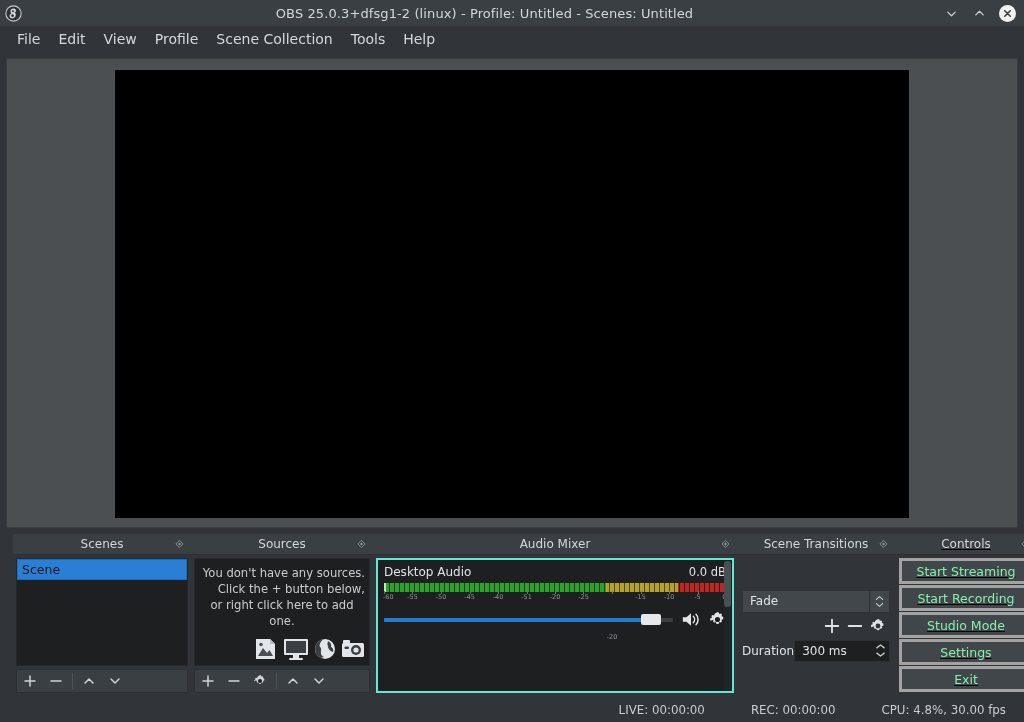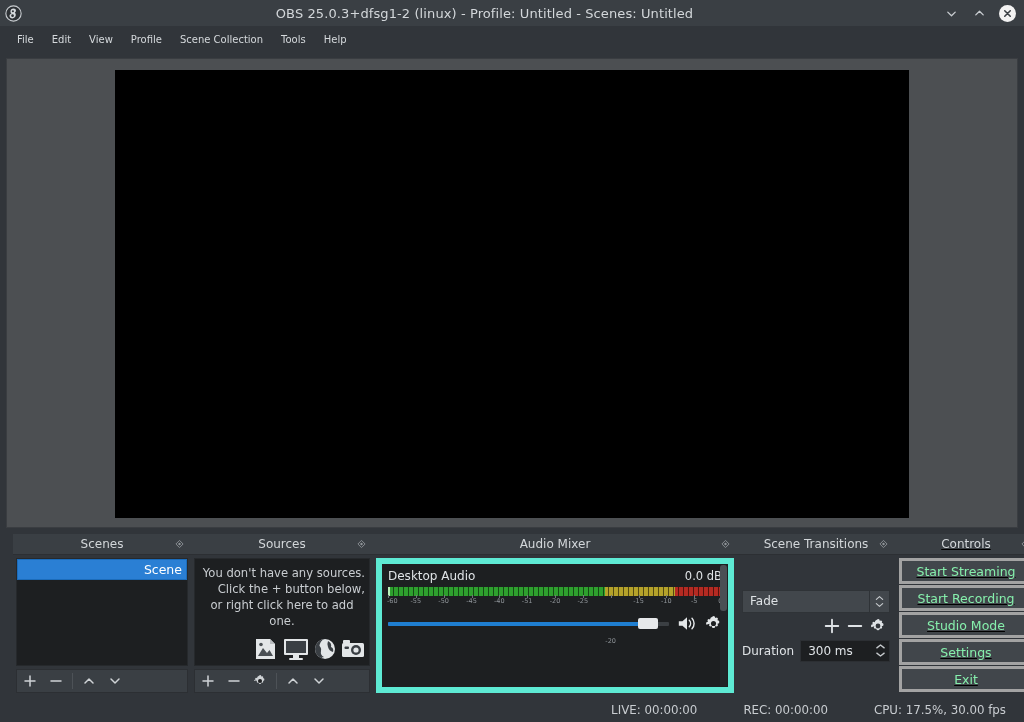"File" .menu-item { font-size: 10px -> 14px }
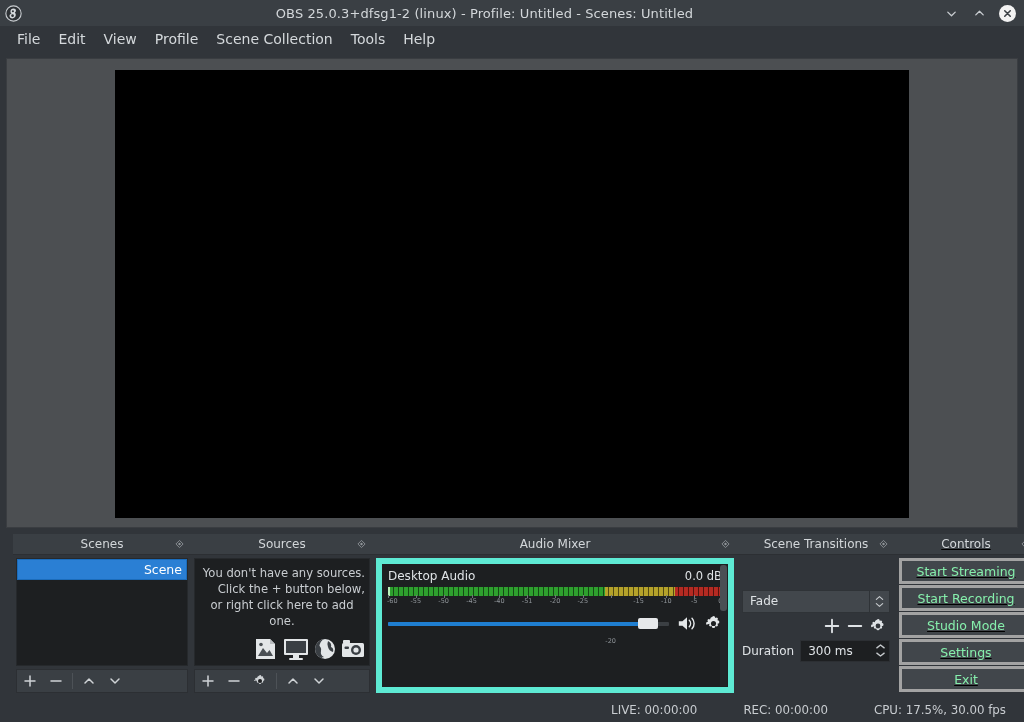"Scene" .scene-row { color: #ffffff -> #0f172a; text-align: right -> none }
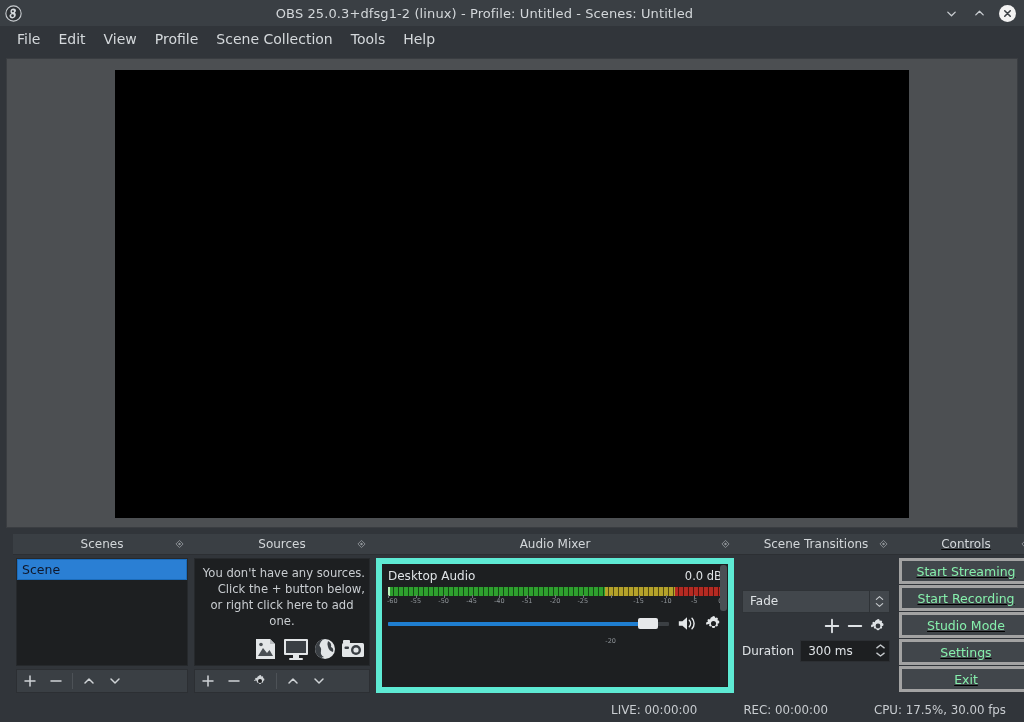"Desktop Audio" .mixer-body { border: 6px solid #5eead4 -> 2px solid #5eead4 }
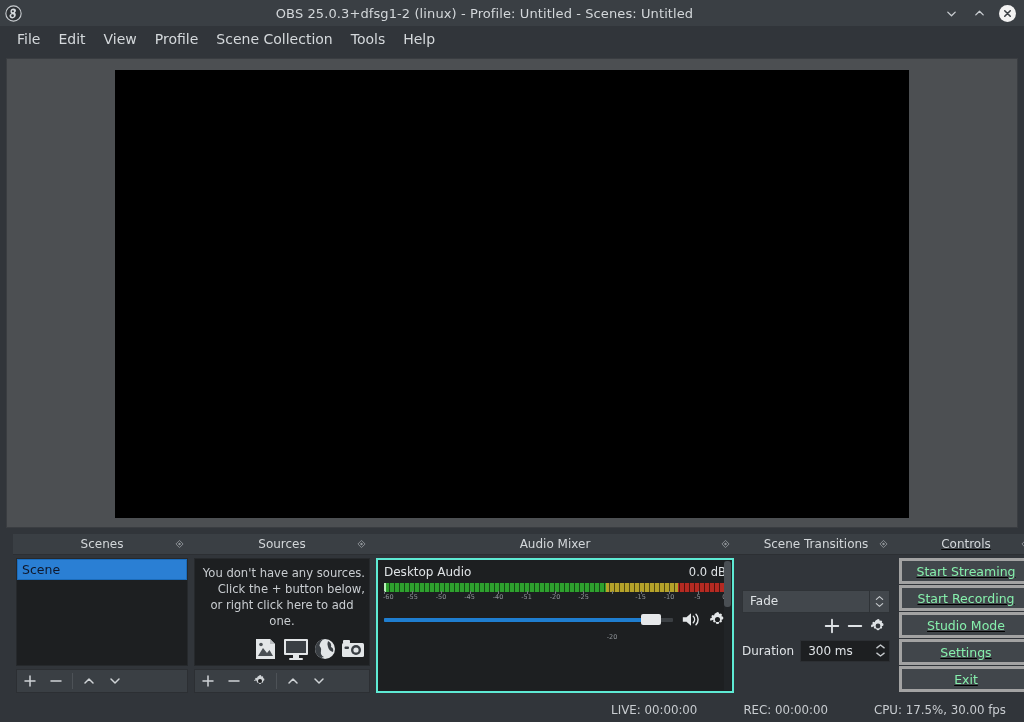"Duration" .dur-row { gap: 6px -> 0 }
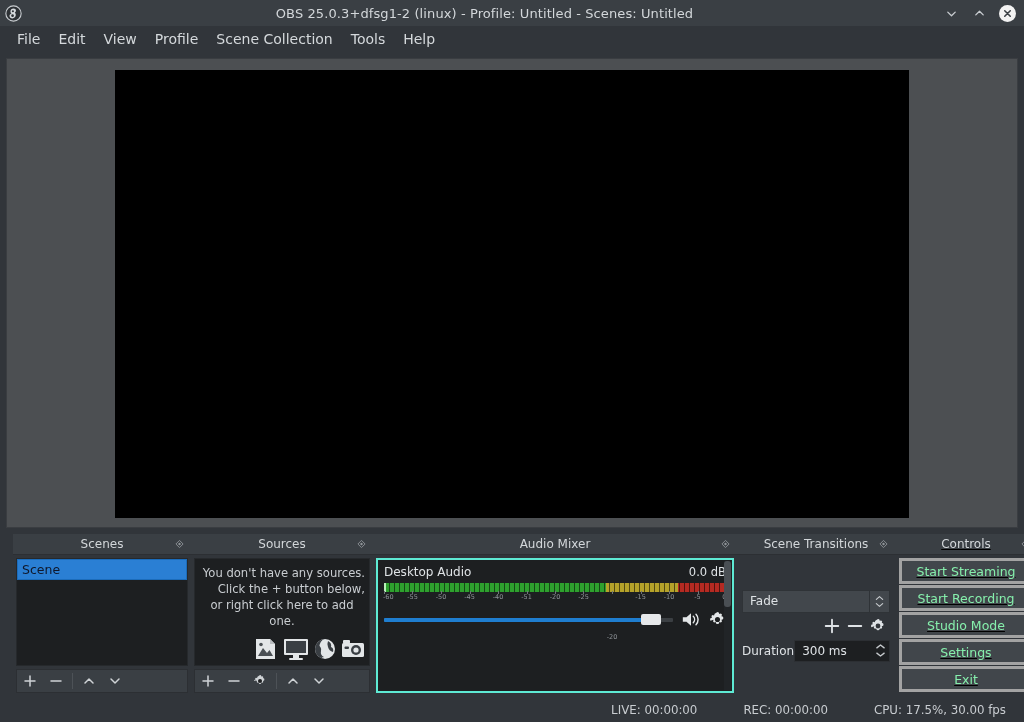"CPU: 17.5%, 30.00 fps" span { text: 17.5% -> 4.8% }
